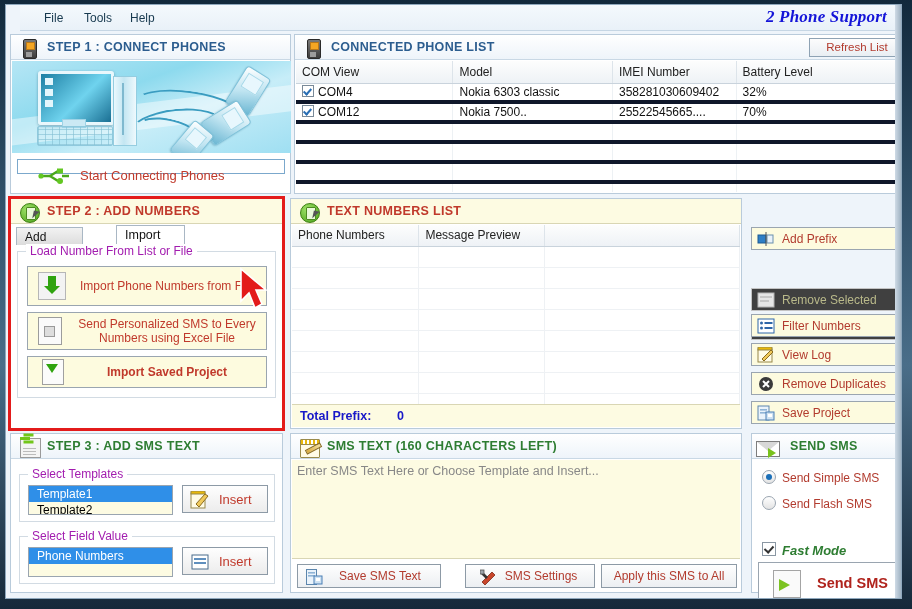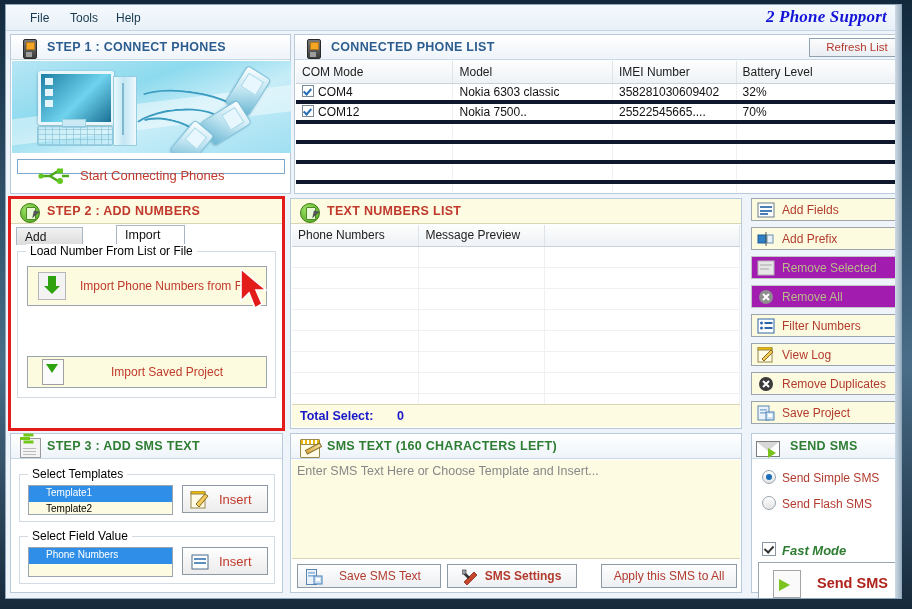"File" #menubar { left: 0 -> 14px }
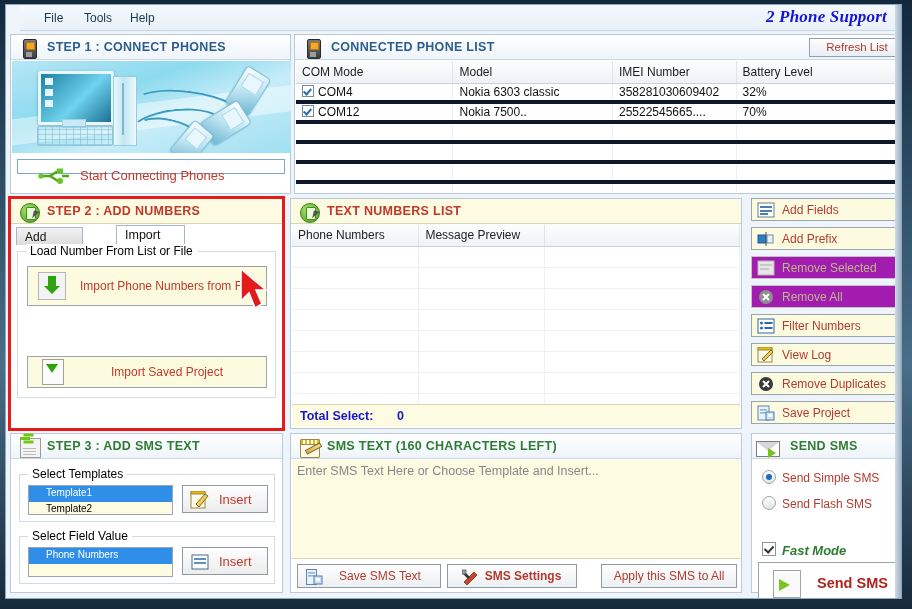"COM Mode" div { text: Mode -> View }
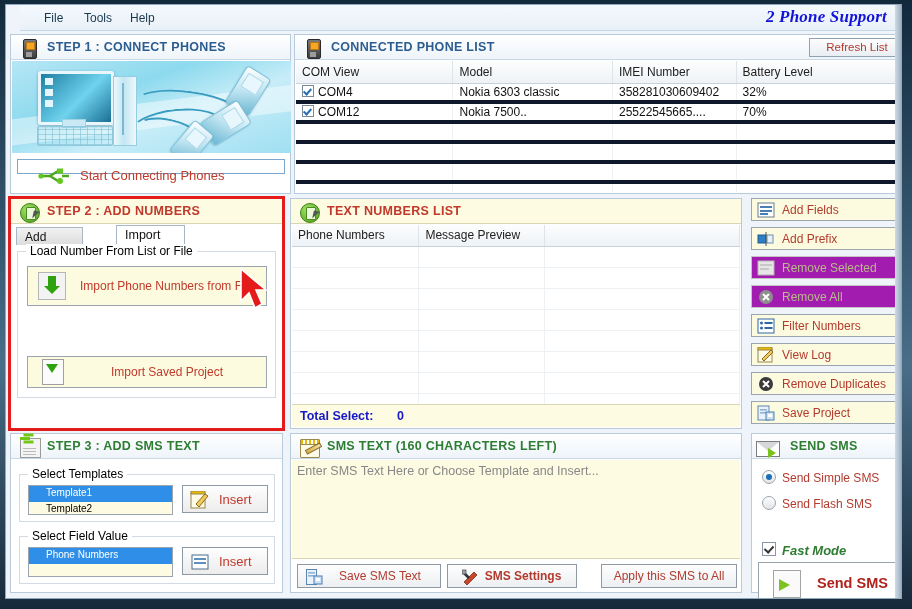"Add Fields" div.sbtn { html: <div> <svg> <rect></rect> <rect></rect> <rect></rect> <rect></rect> </svg> <div>Add Fields</div> </div> -> none }
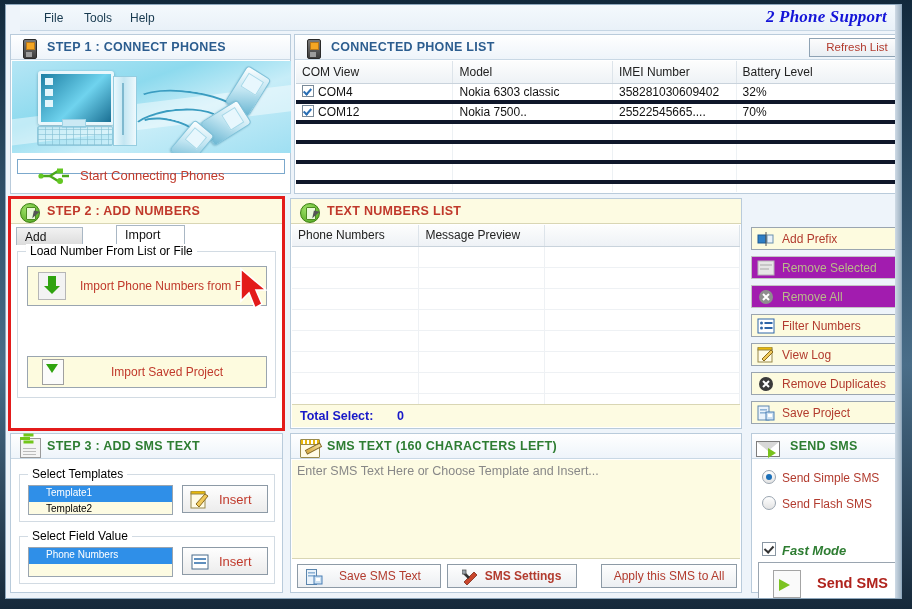"Load Number From List or" .gbox > .glbl { color: #000000 -> #a21caf }
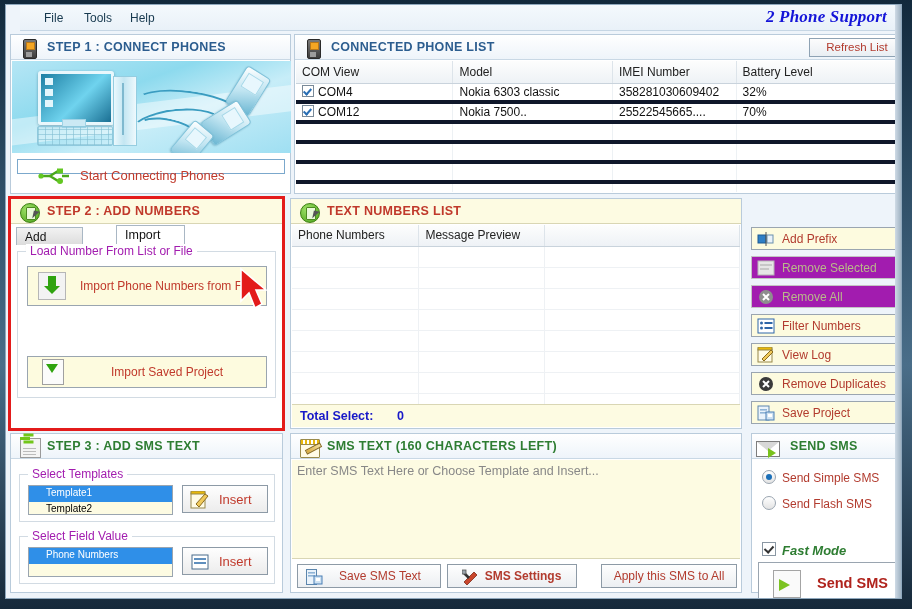"Remove Selected" .sbtn.dis { background: #a21caf -> #404040; margin-top: none -> 32px }
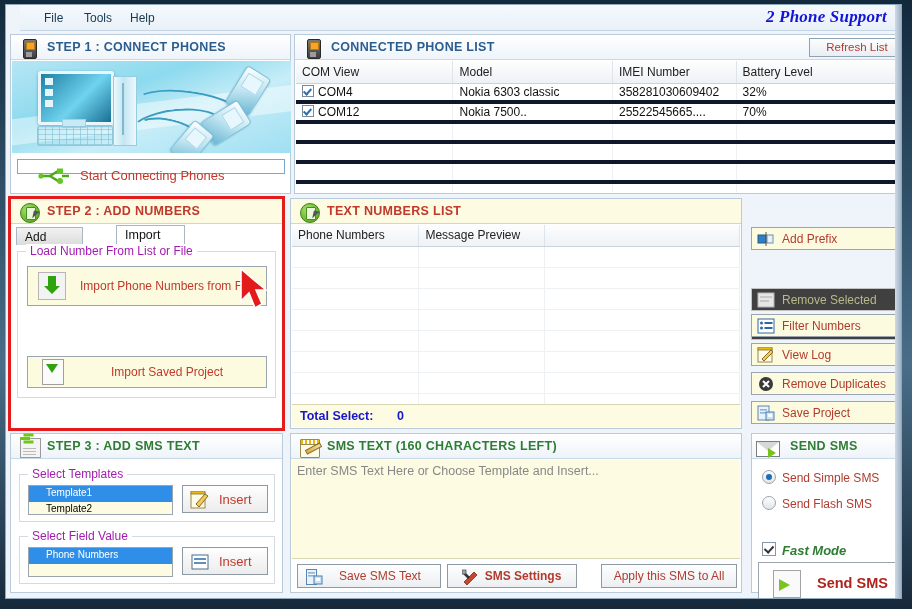"Send Personalized SMS to Every" div.abtn { html: none -> <div> <div></div> <div>Send Personalized SMS to Every Numbers using Excel File</div> </div> }
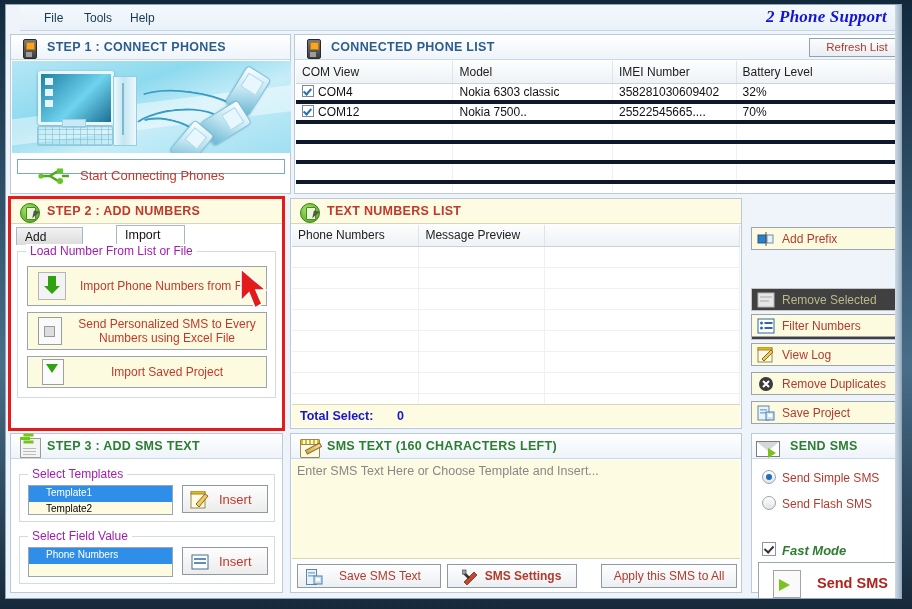"Import Saved Project" div.abtn { font-weight: none -> bold }
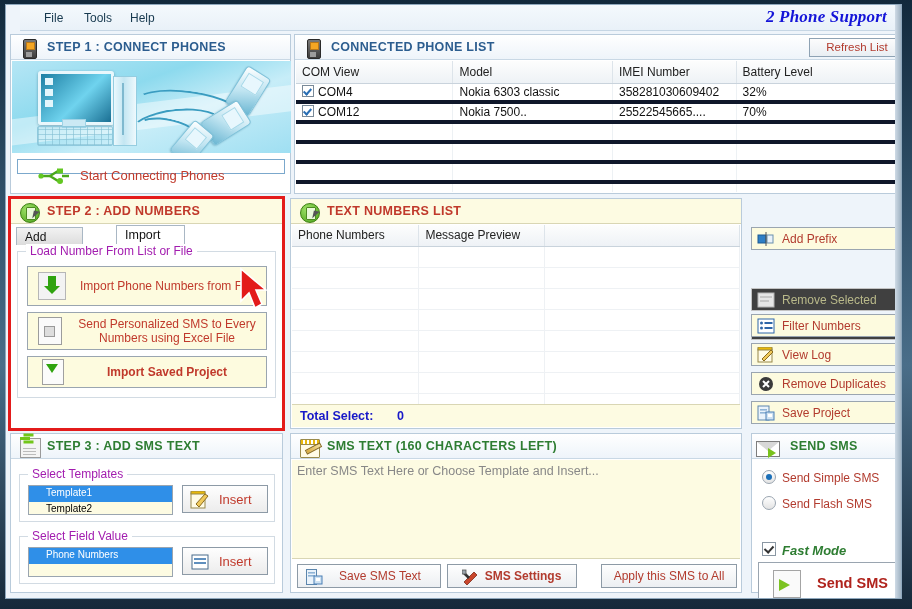"Total Select:" div.tl { text: Select -> Prefix }
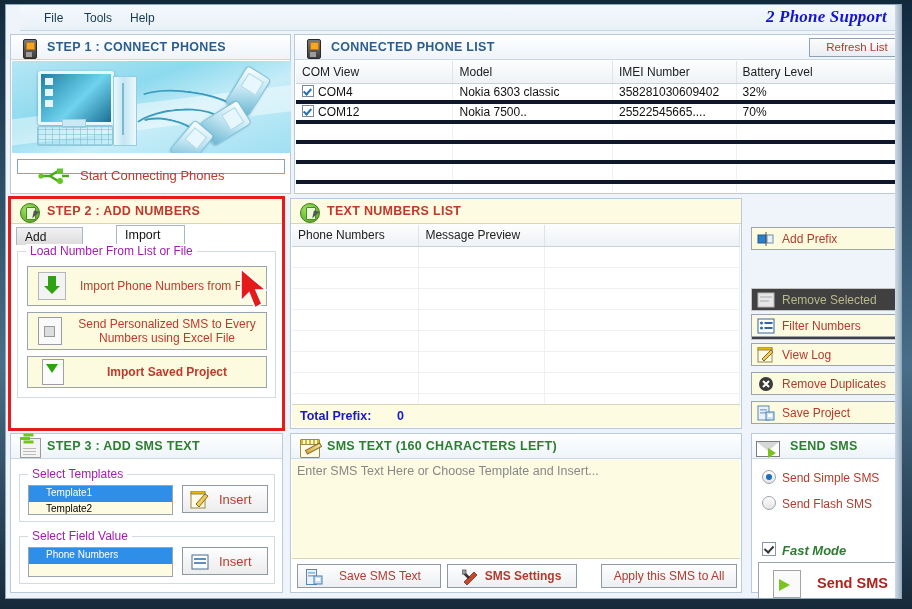"Template1" .lbox .row { font-size: 10px -> 12px; padding: 1px 0 0 17px -> 1px 0 0 8px }
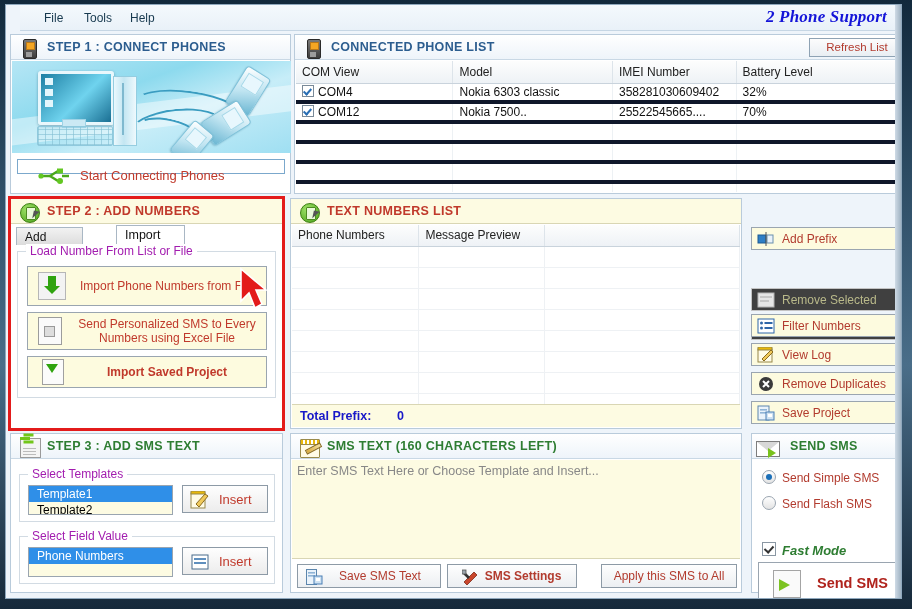"SMS Settings" div.bbtn { font-weight: bold -> none; left: 156px -> 174px }
